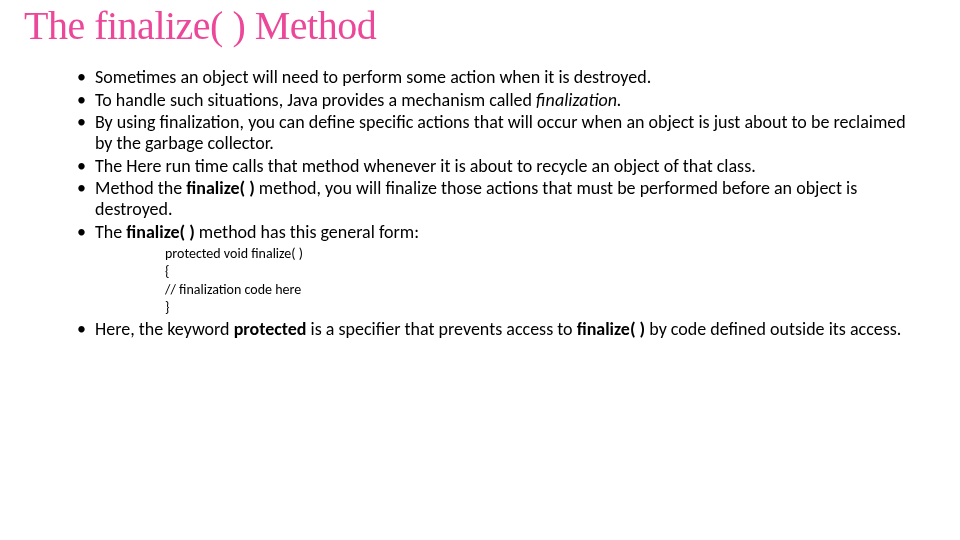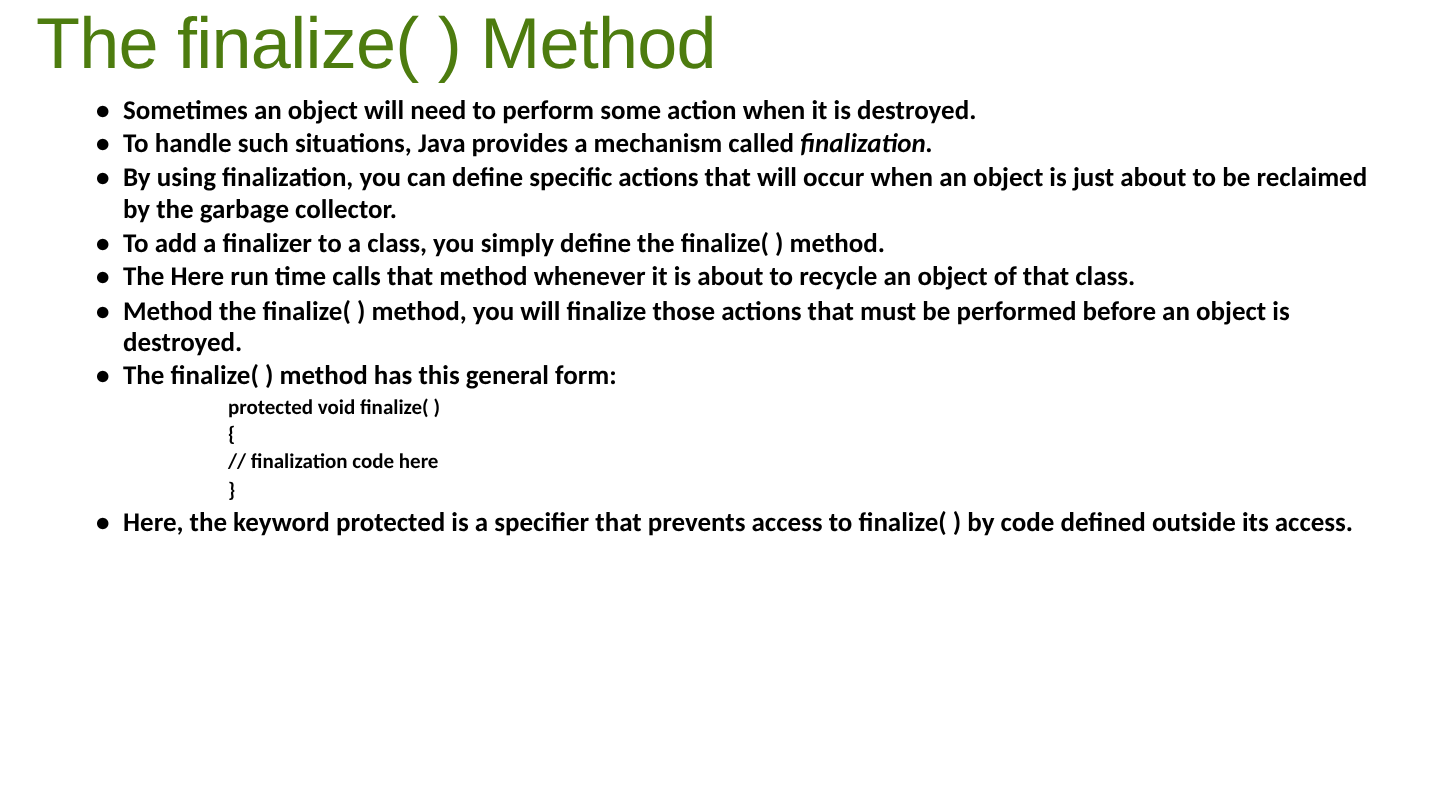"The finalize( ) Method" .title { color: #4d7c0f -> #ec4899; font-family: Liberation Sans, sans-serif -> Liberation Serif, serif; font-size: 48px -> 40px }
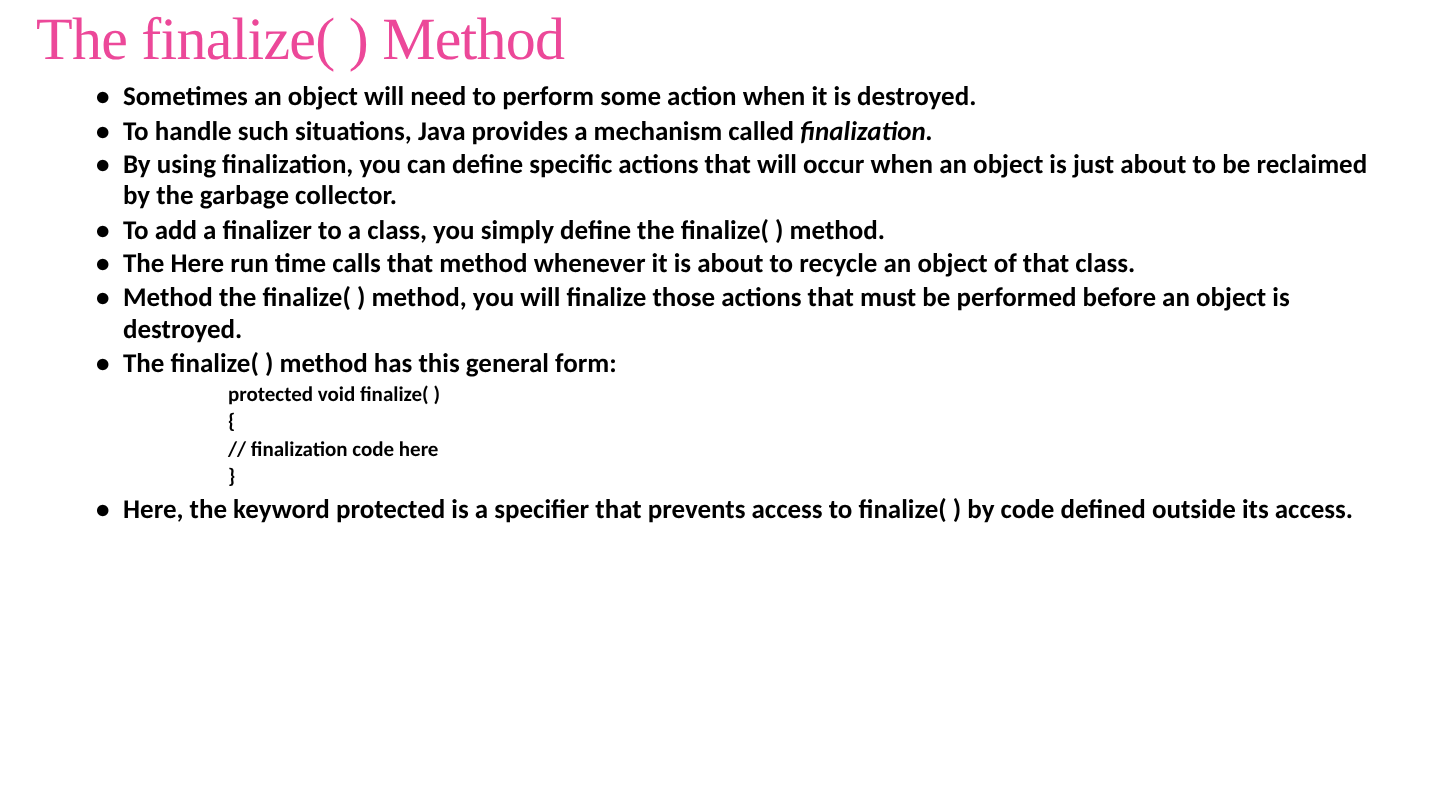"Sometimes an object will need" ul.bullets { font-weight: bold -> none; margin: 0 -> 13px }
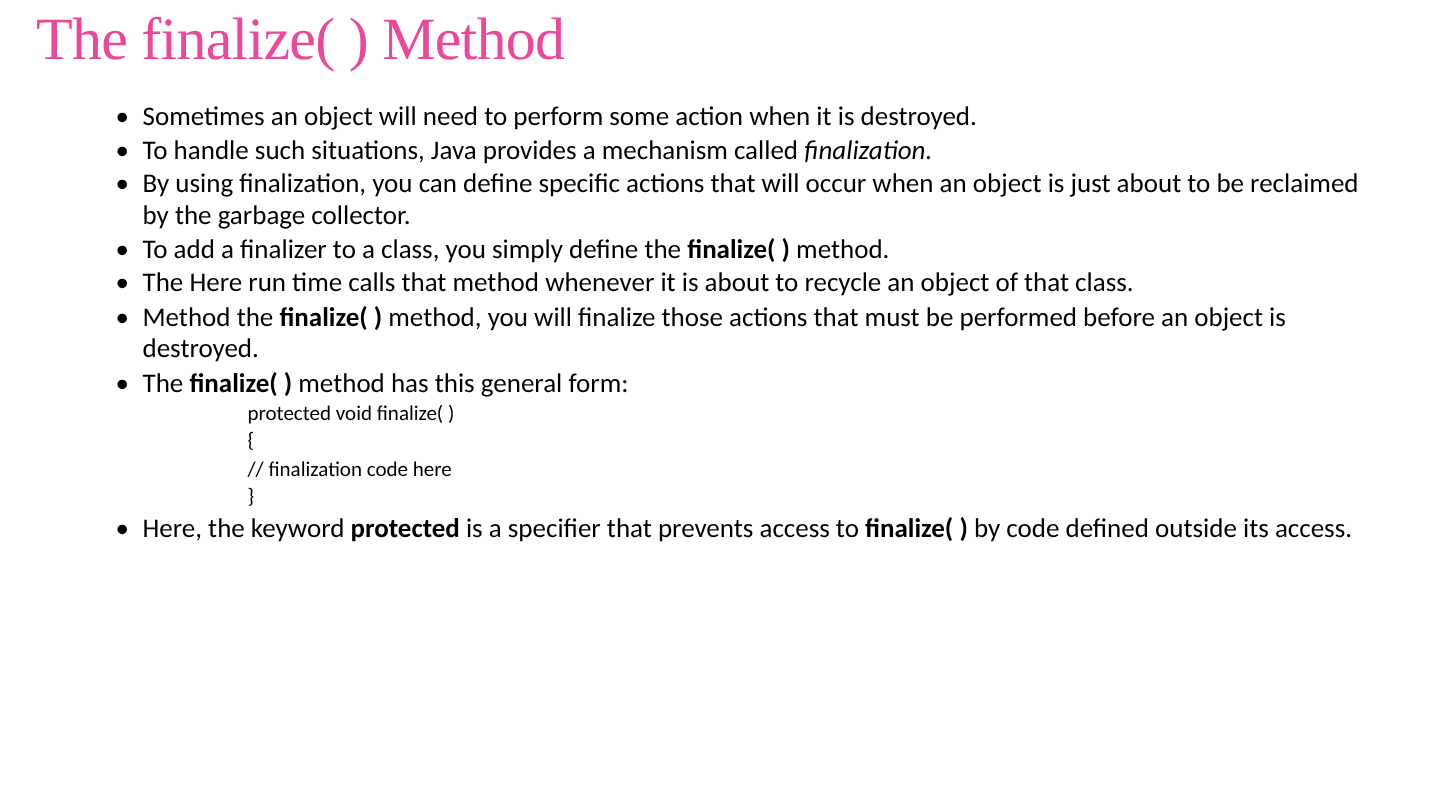"To add a finalizer to" li { html: <li> <span>To add a finalizer to a class, you simply define the </span><b>finalize( )</b><span> method.</span> </li> -> none }
